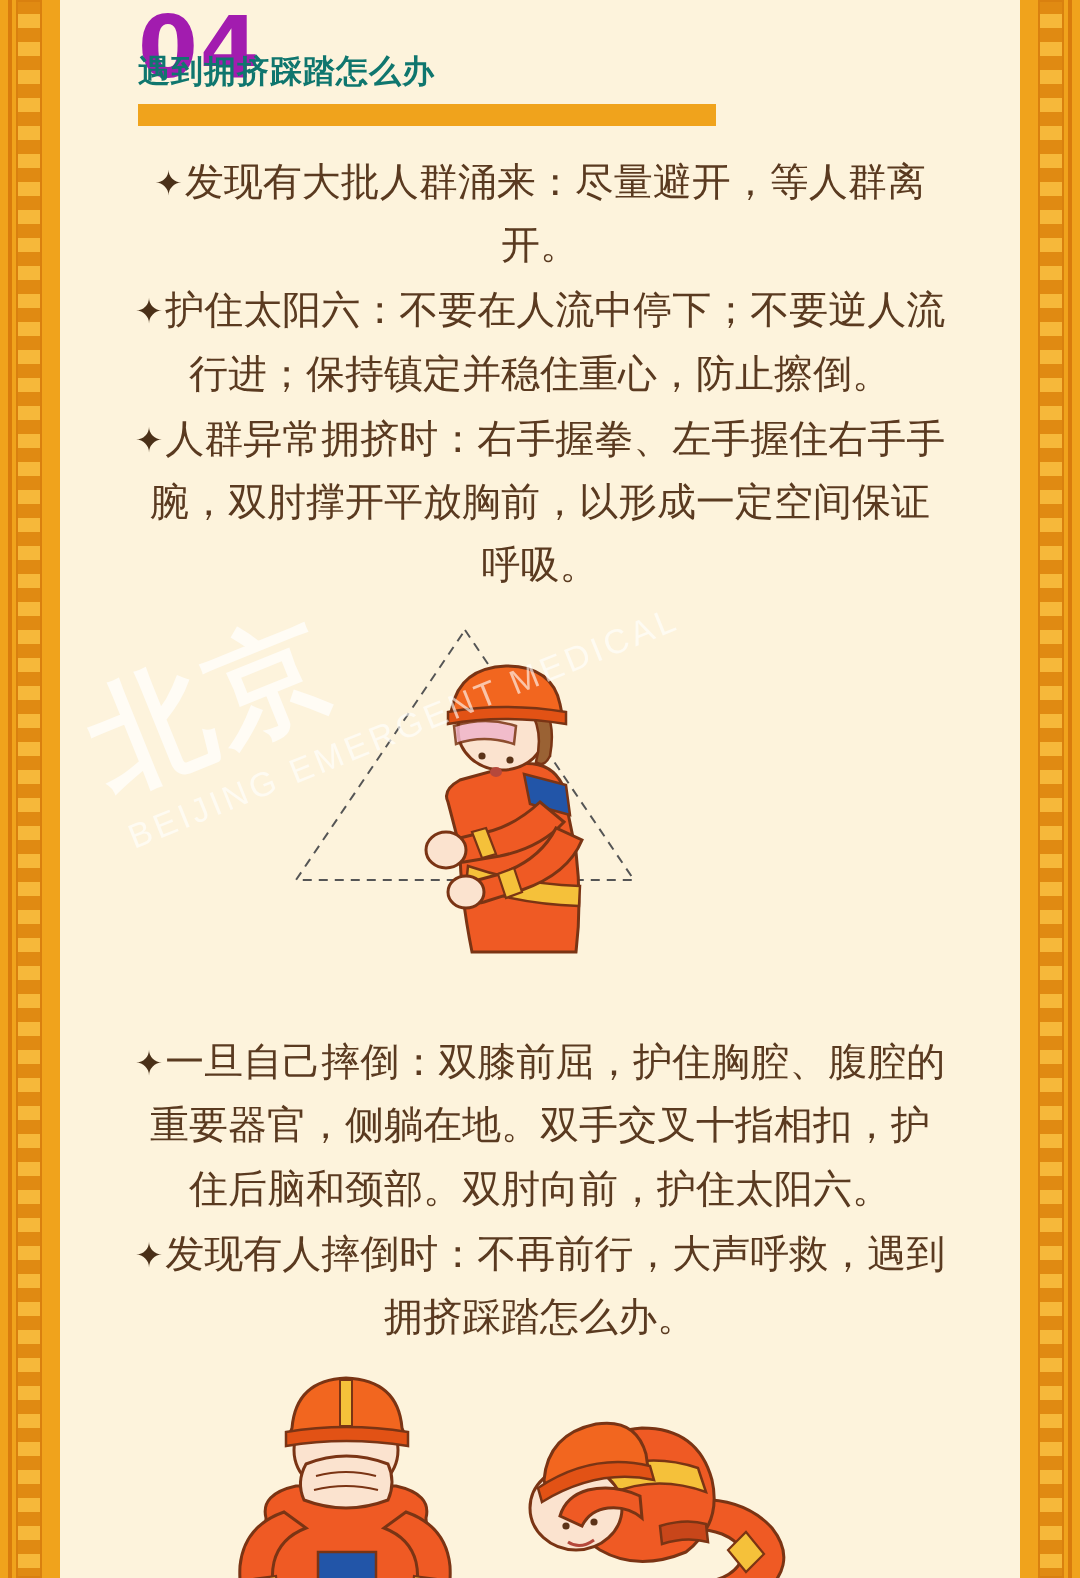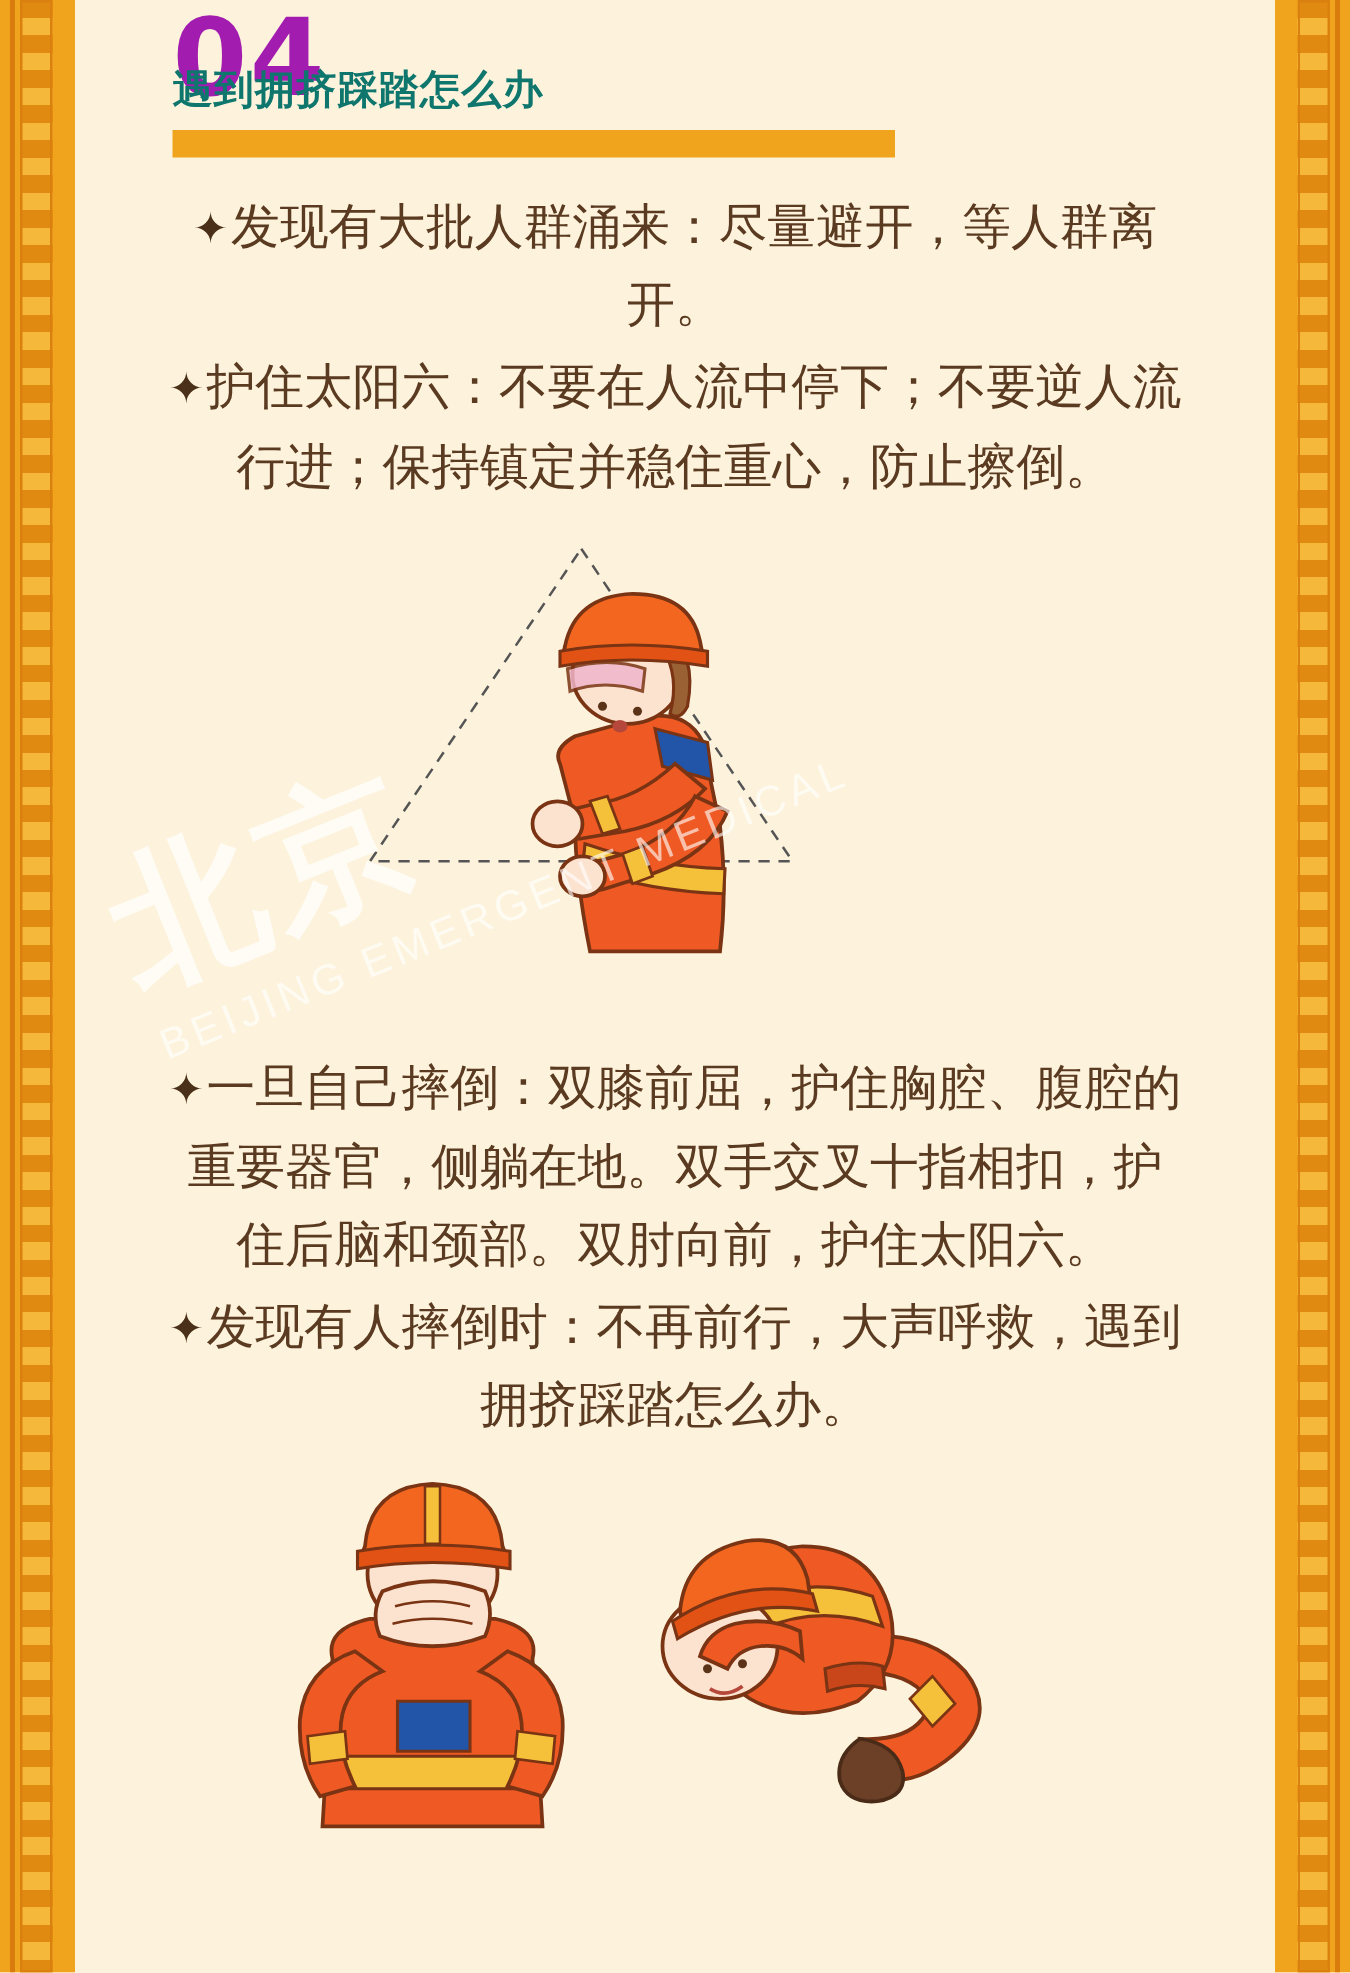"✦人群异常拥挤时：右手握拳、左手握住右手手腕，双肘撑开平放胸前，以形成一定空间保" p.para { html: none -> <p><span>✦</span><span>人群异常拥挤时：右手握拳、左手握住右手手腕，双肘撑开平放胸前，以形成一定空间保证呼吸。</span></p> }
